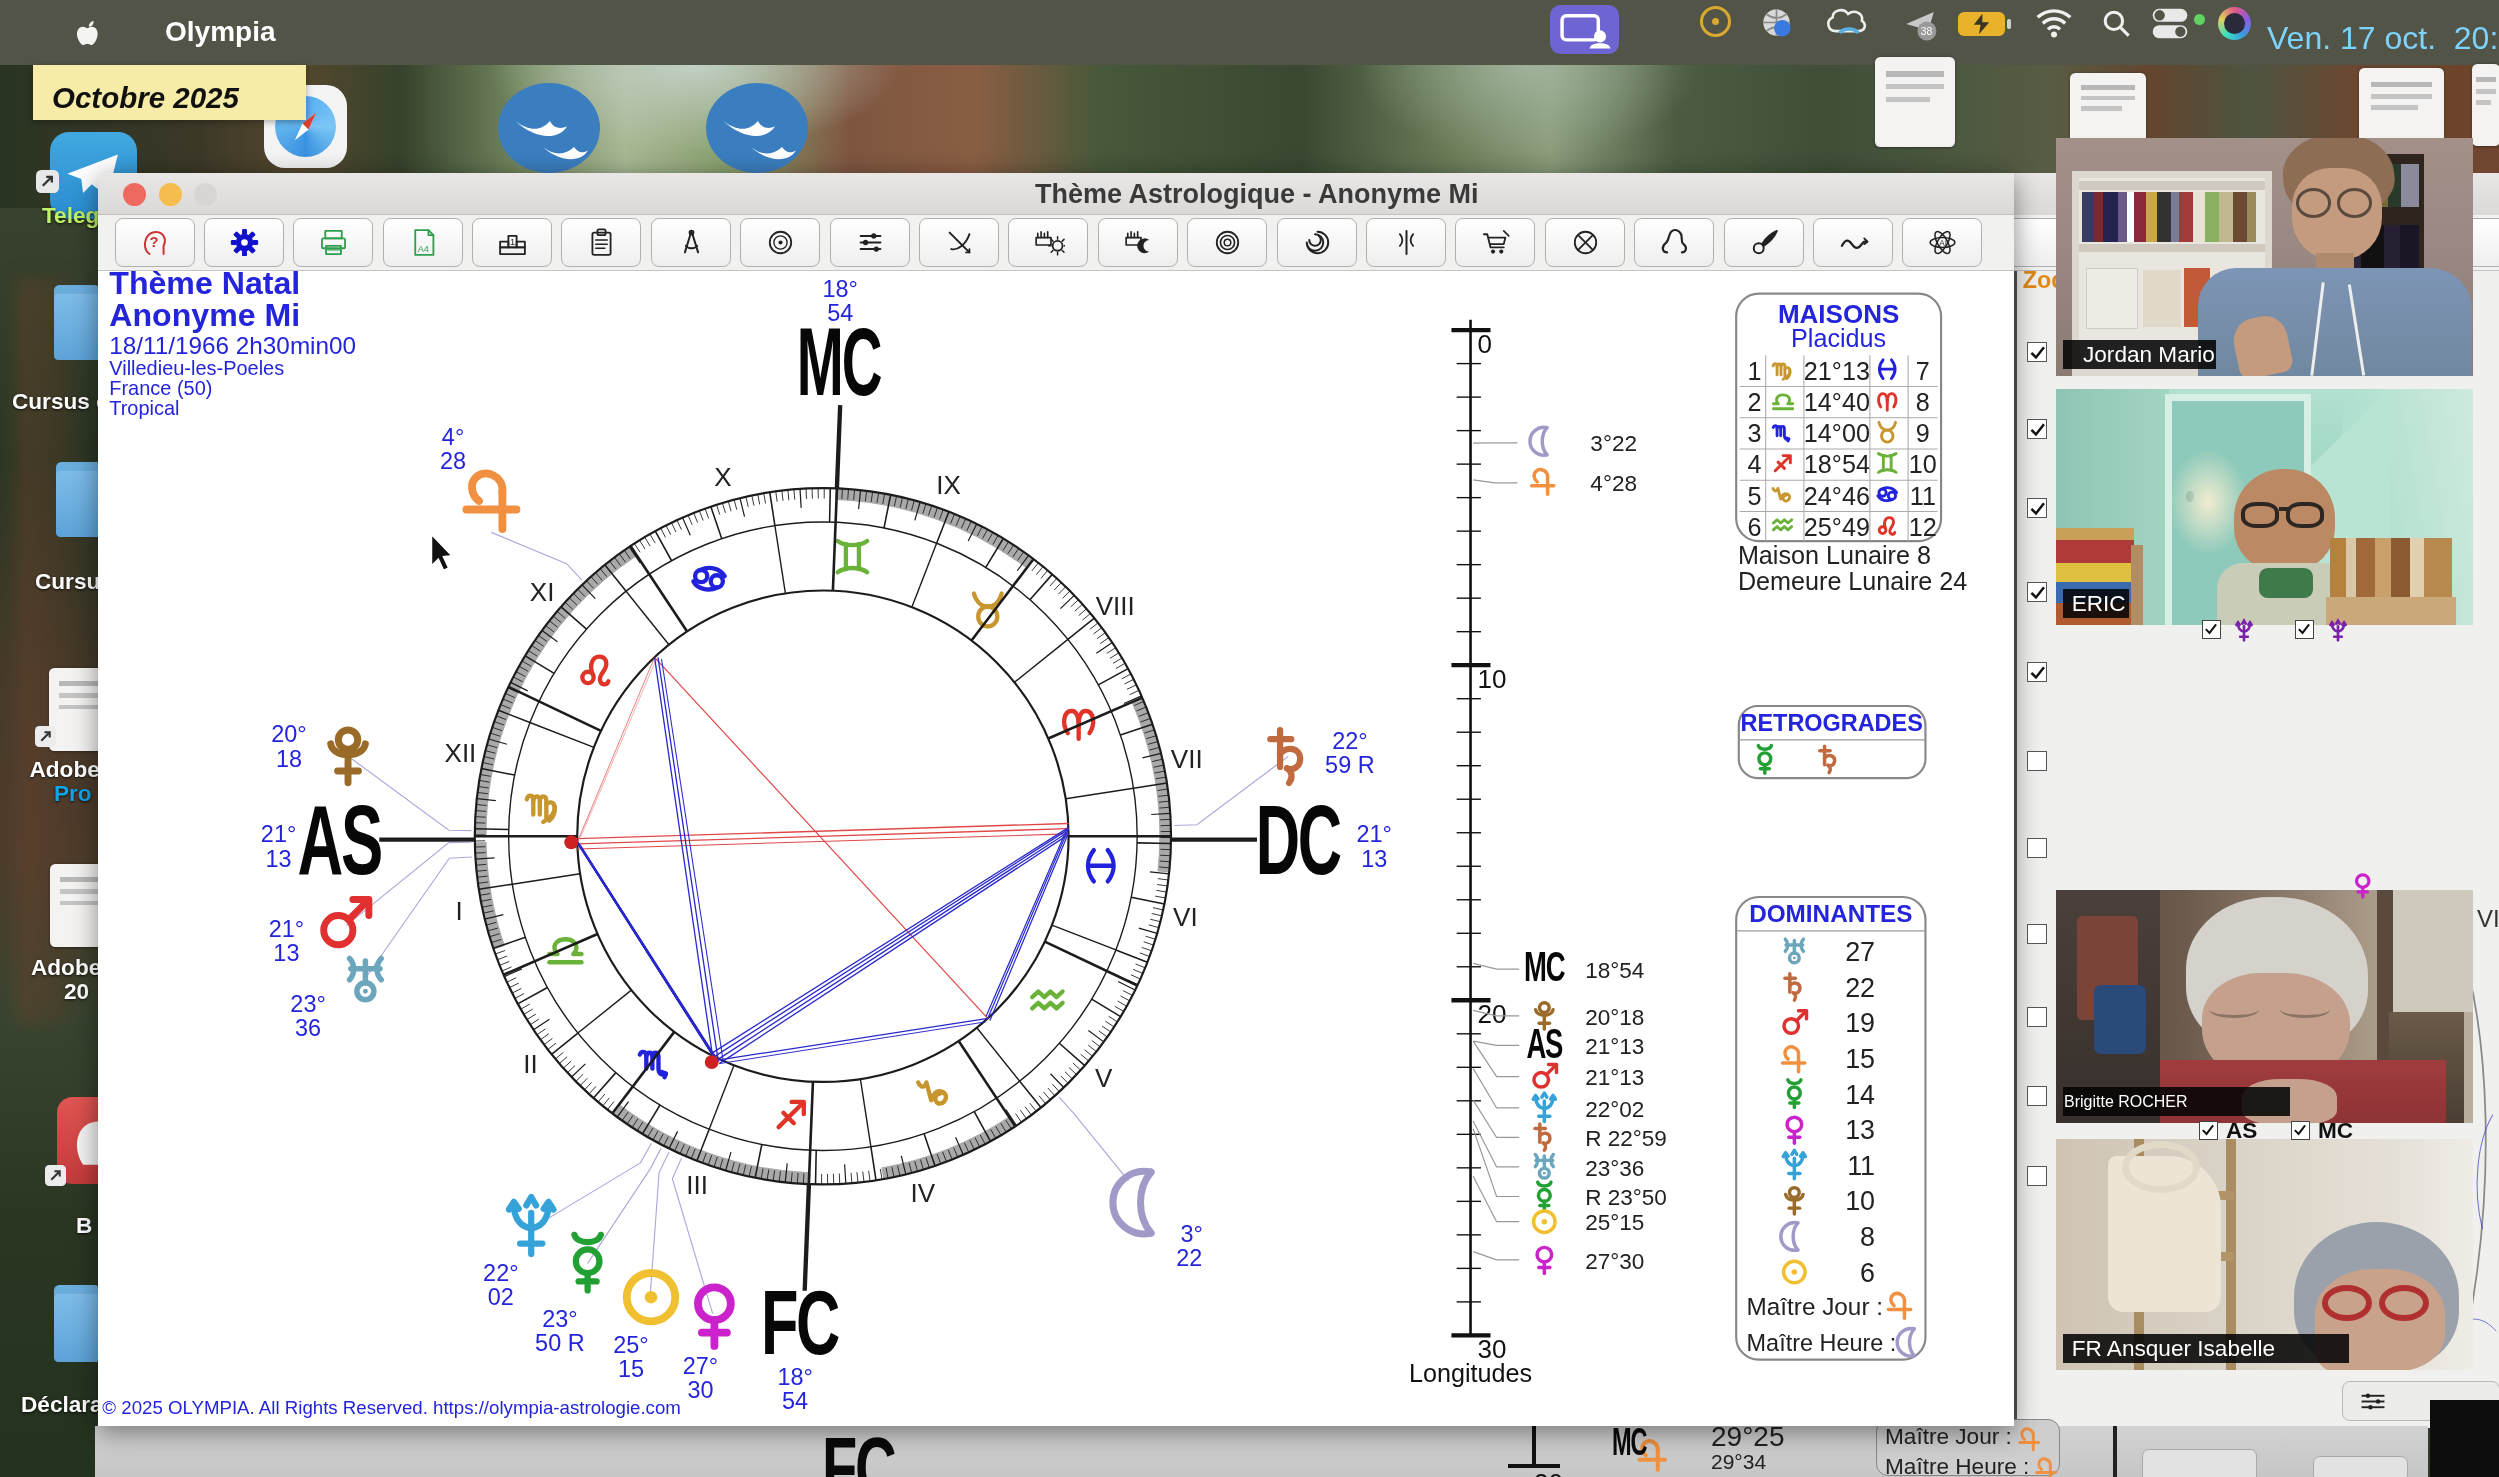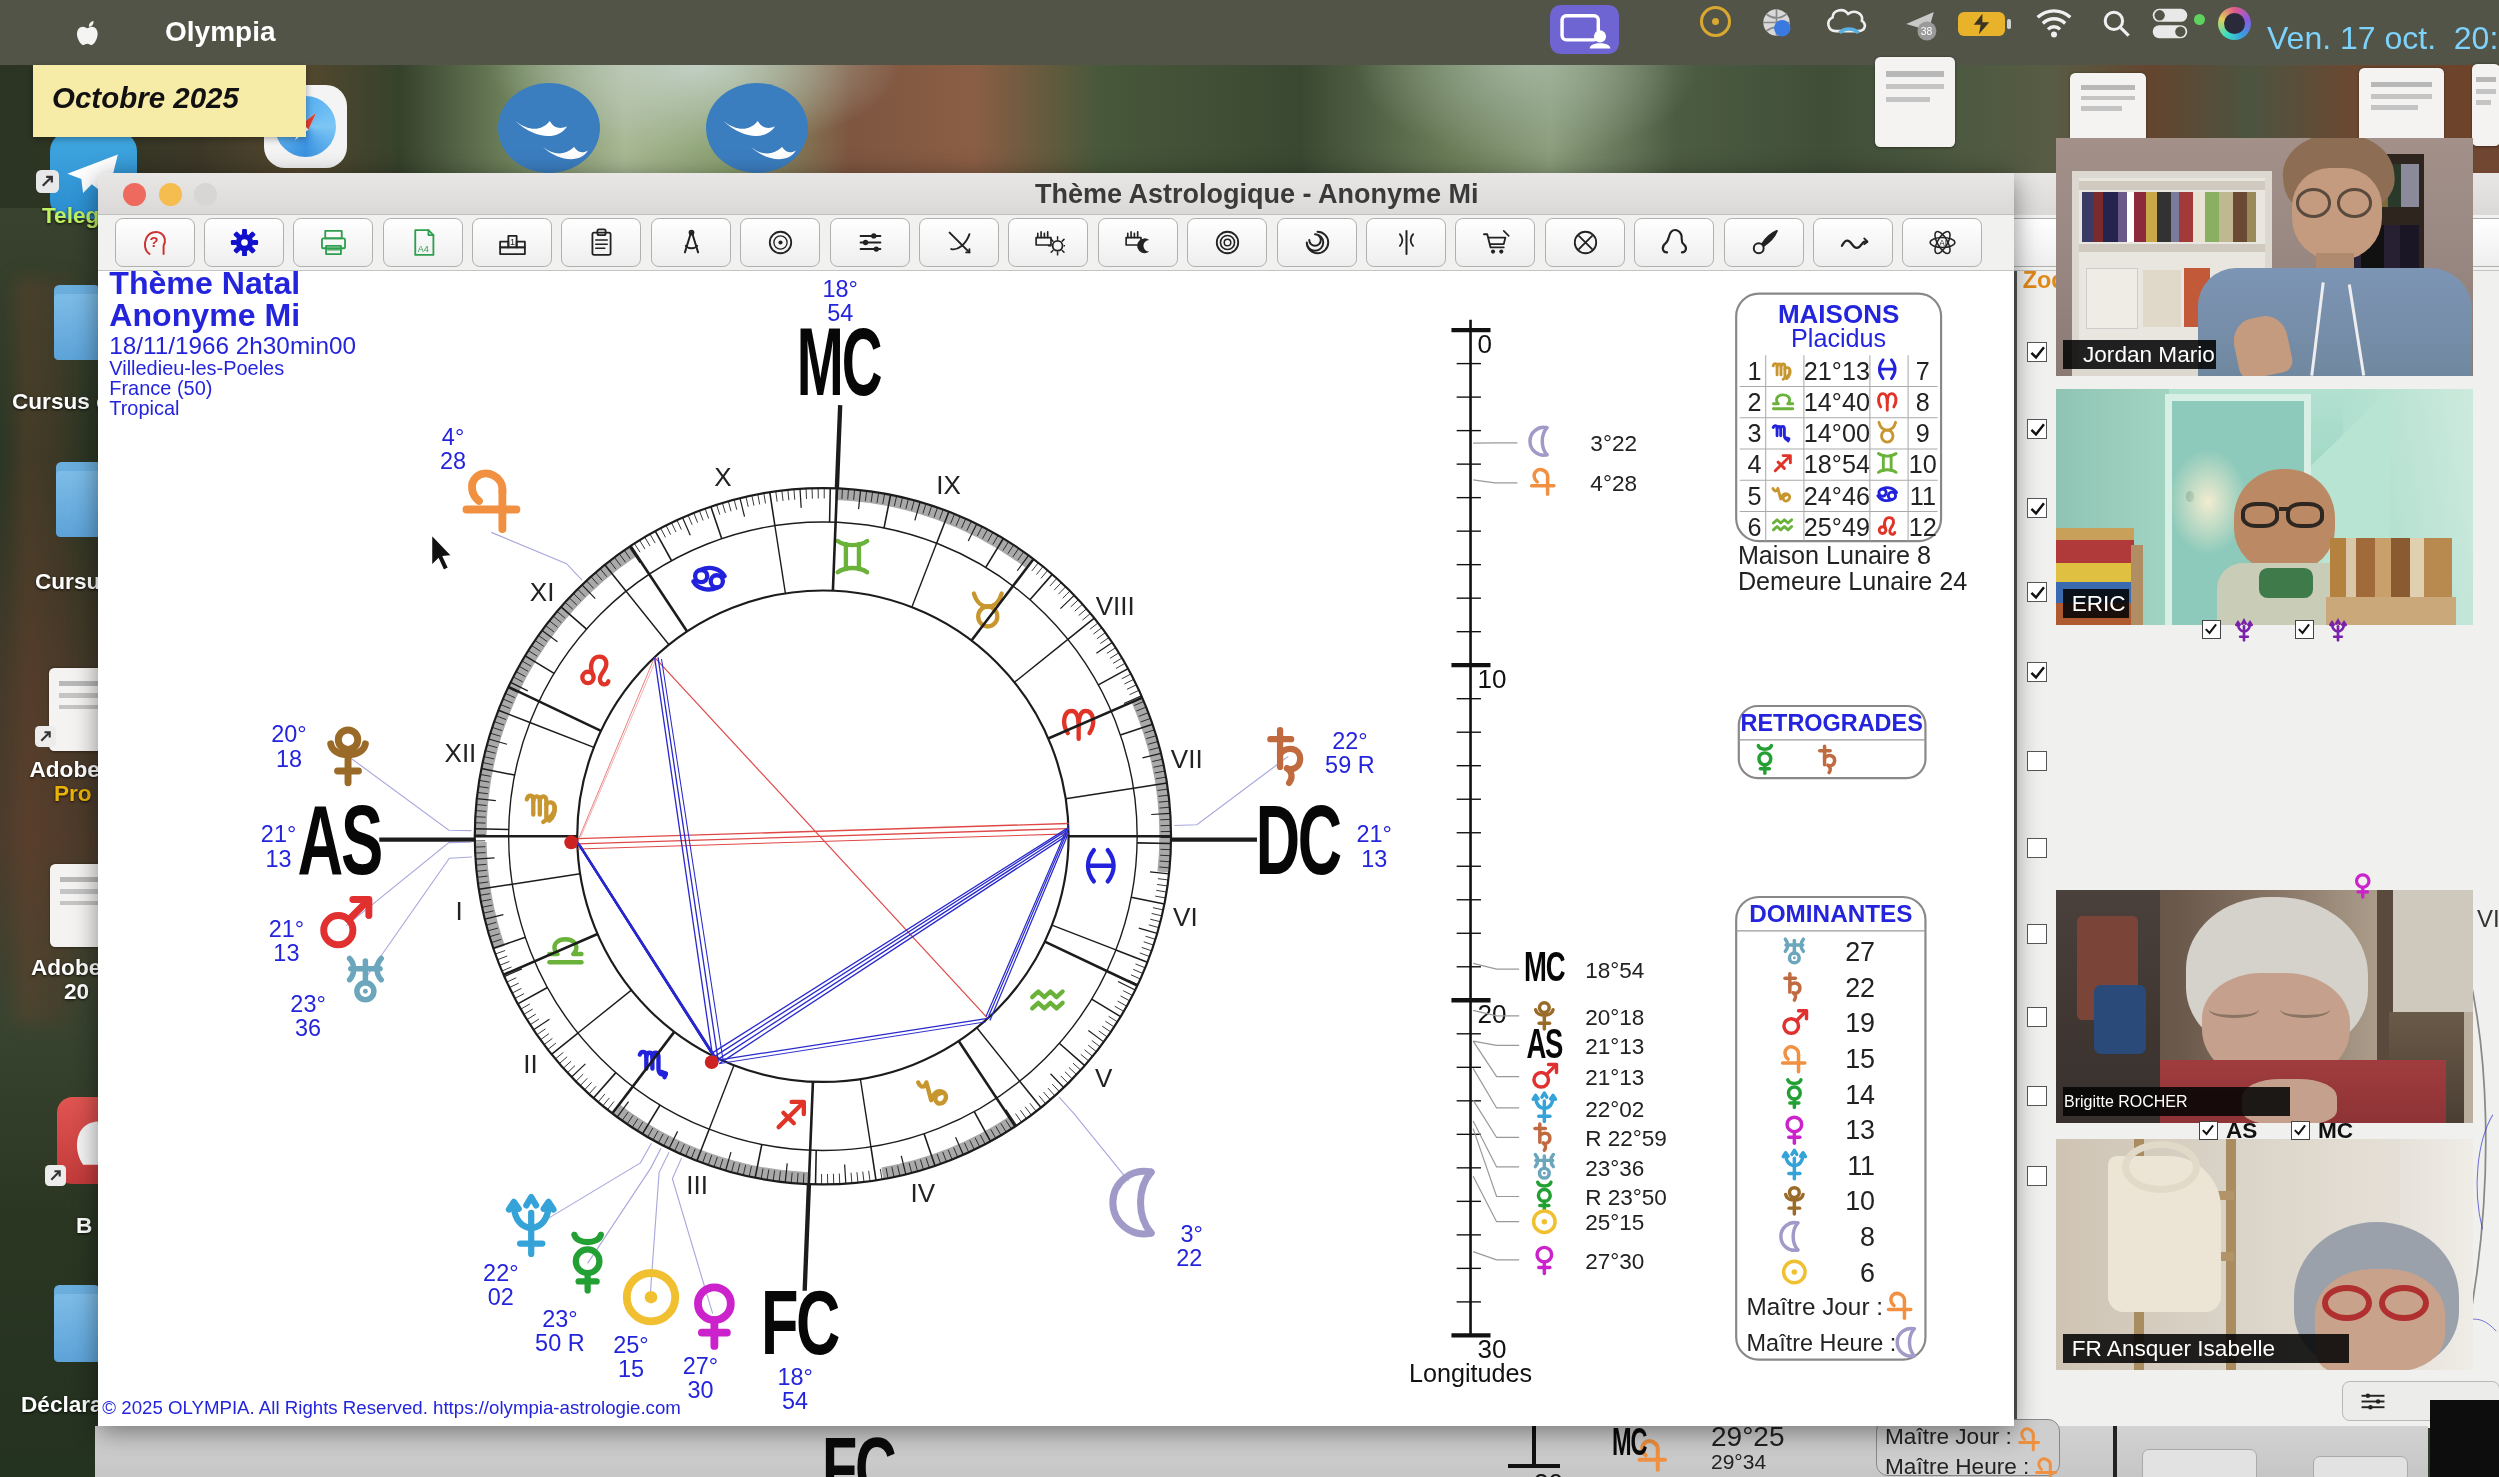"Octobre 2025" div { height: 72px -> 55px }
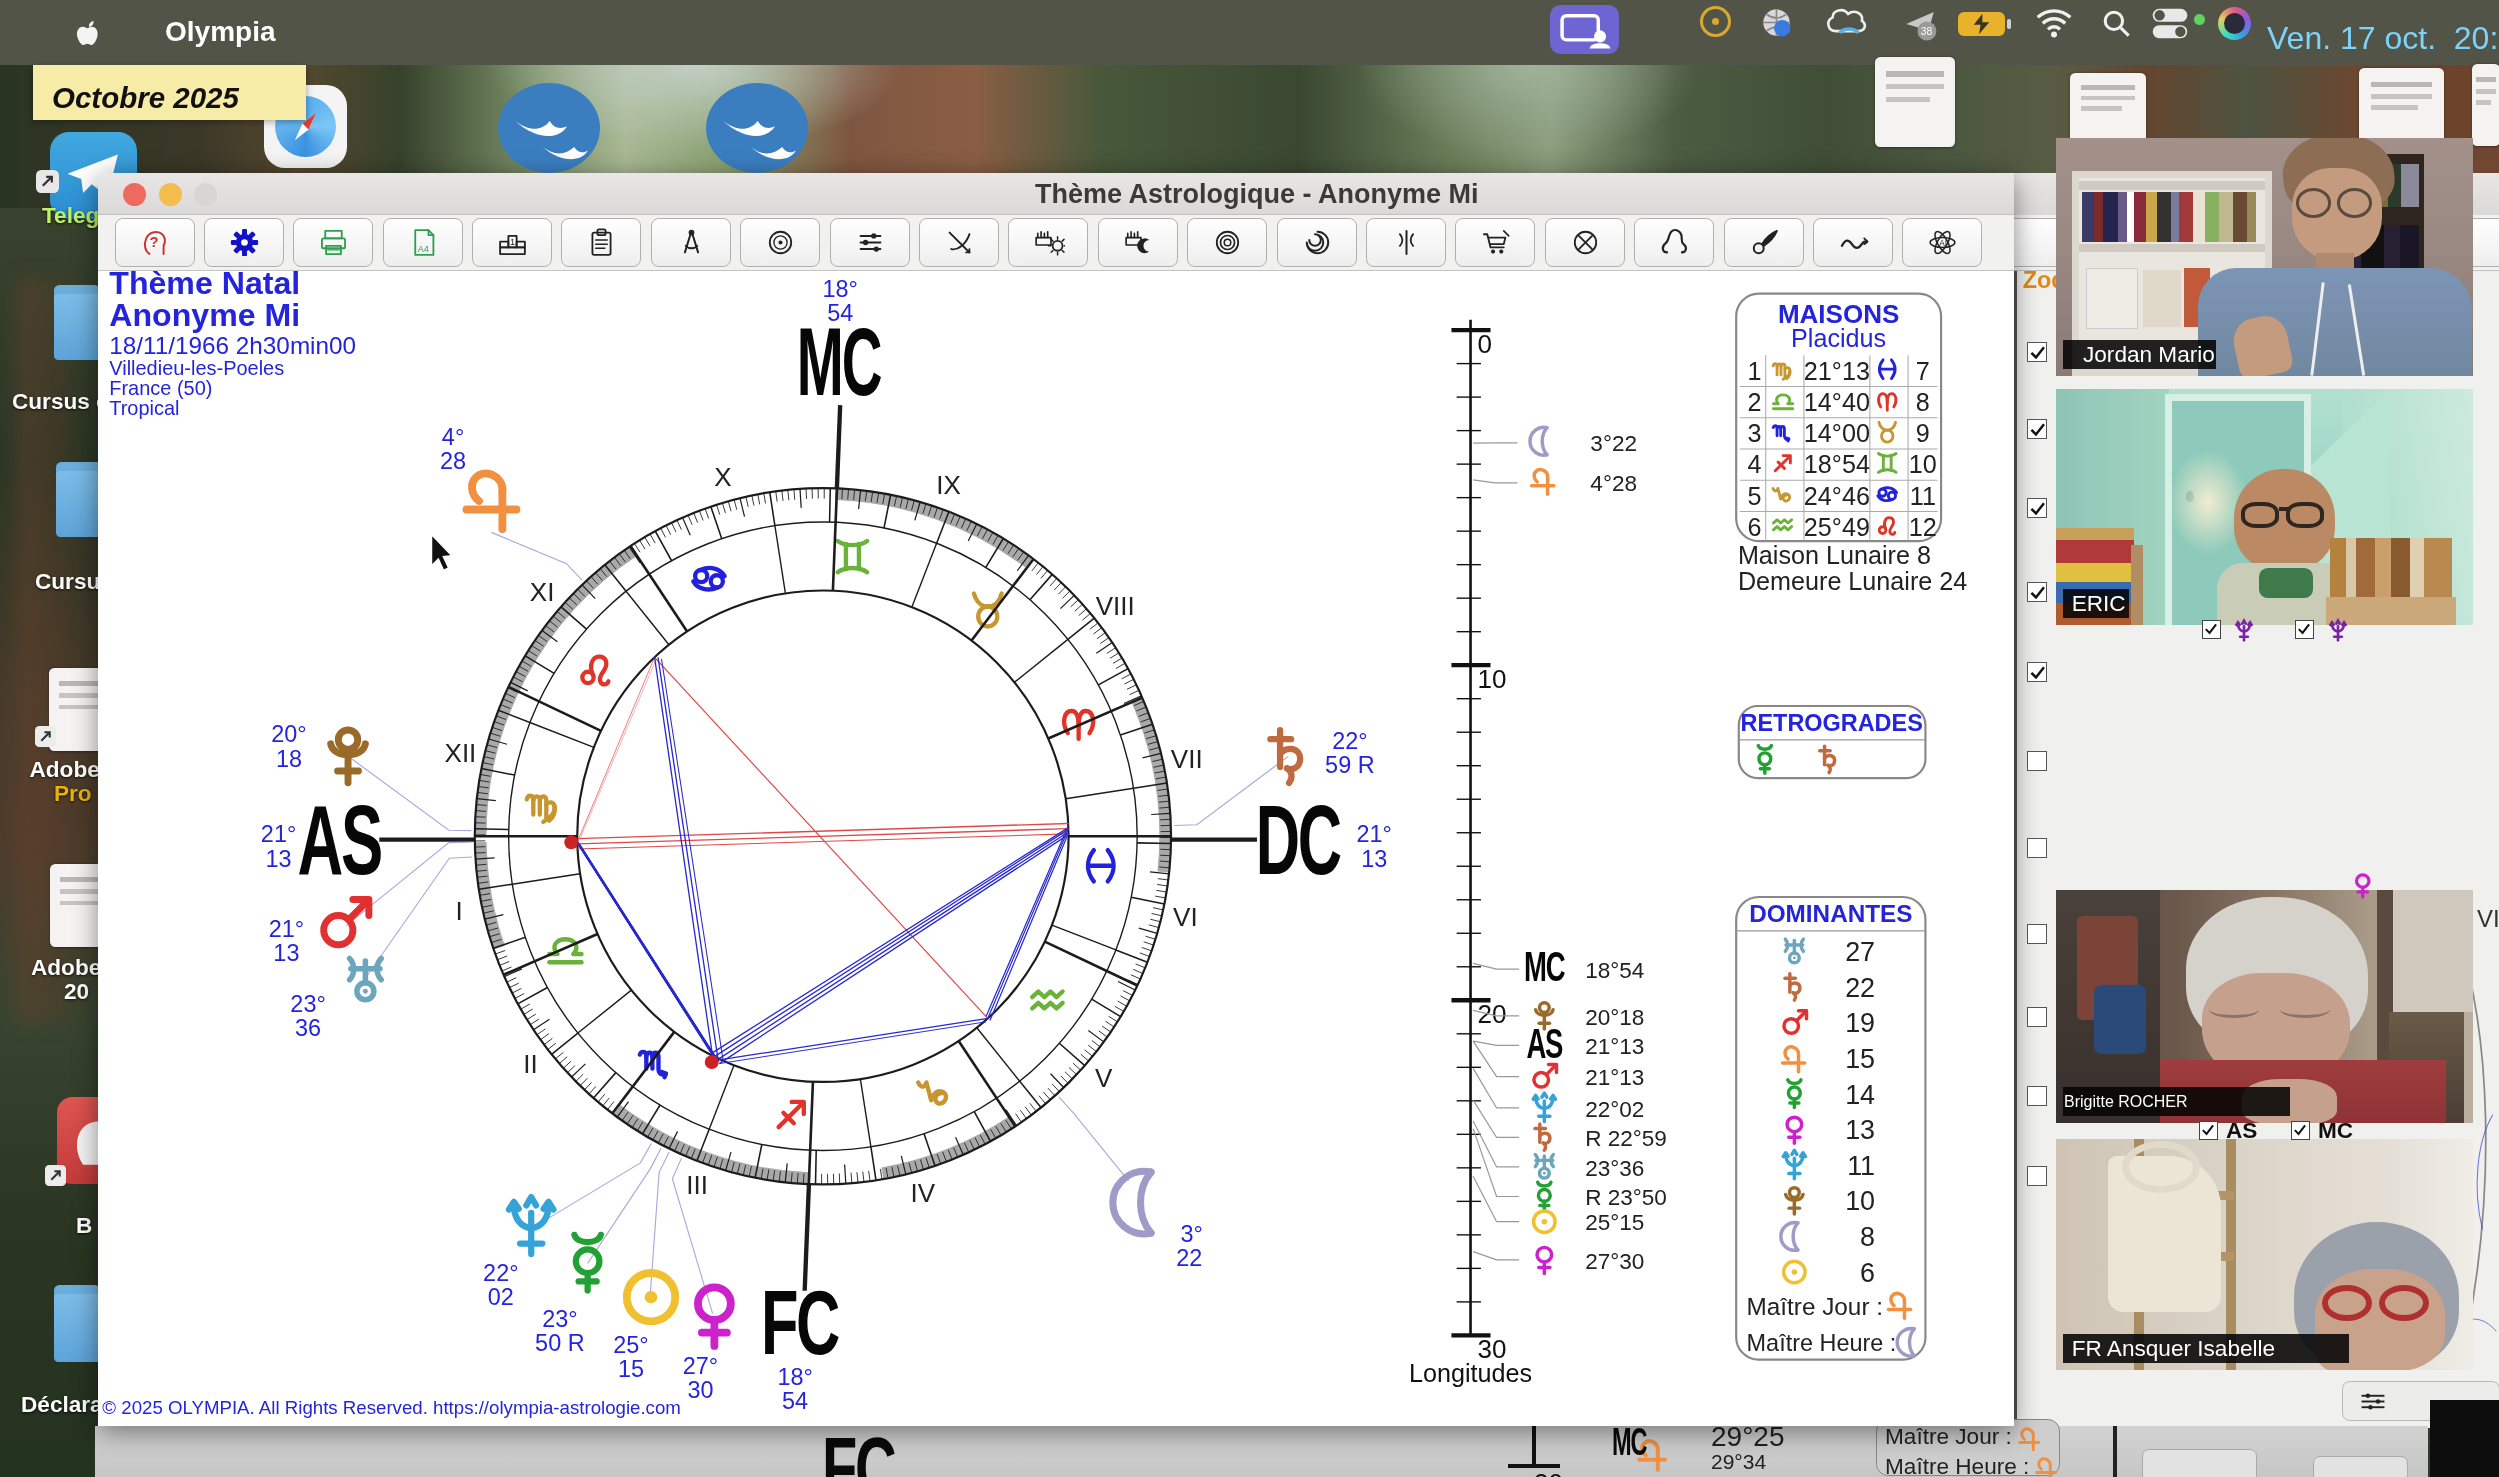"Pro" div { color: #eab308 -> #0ea5e9 }
